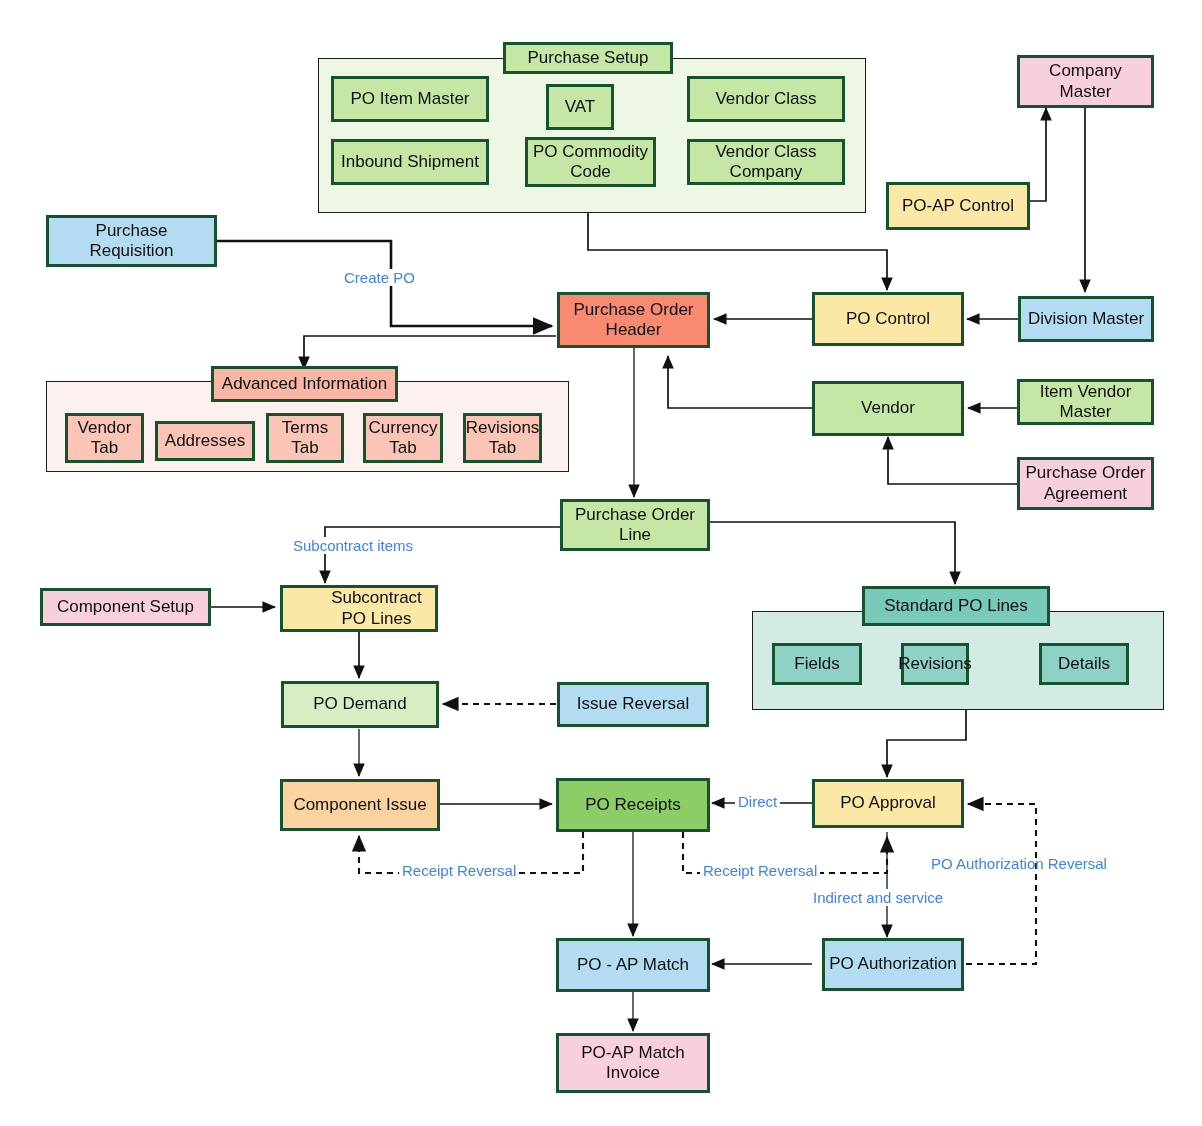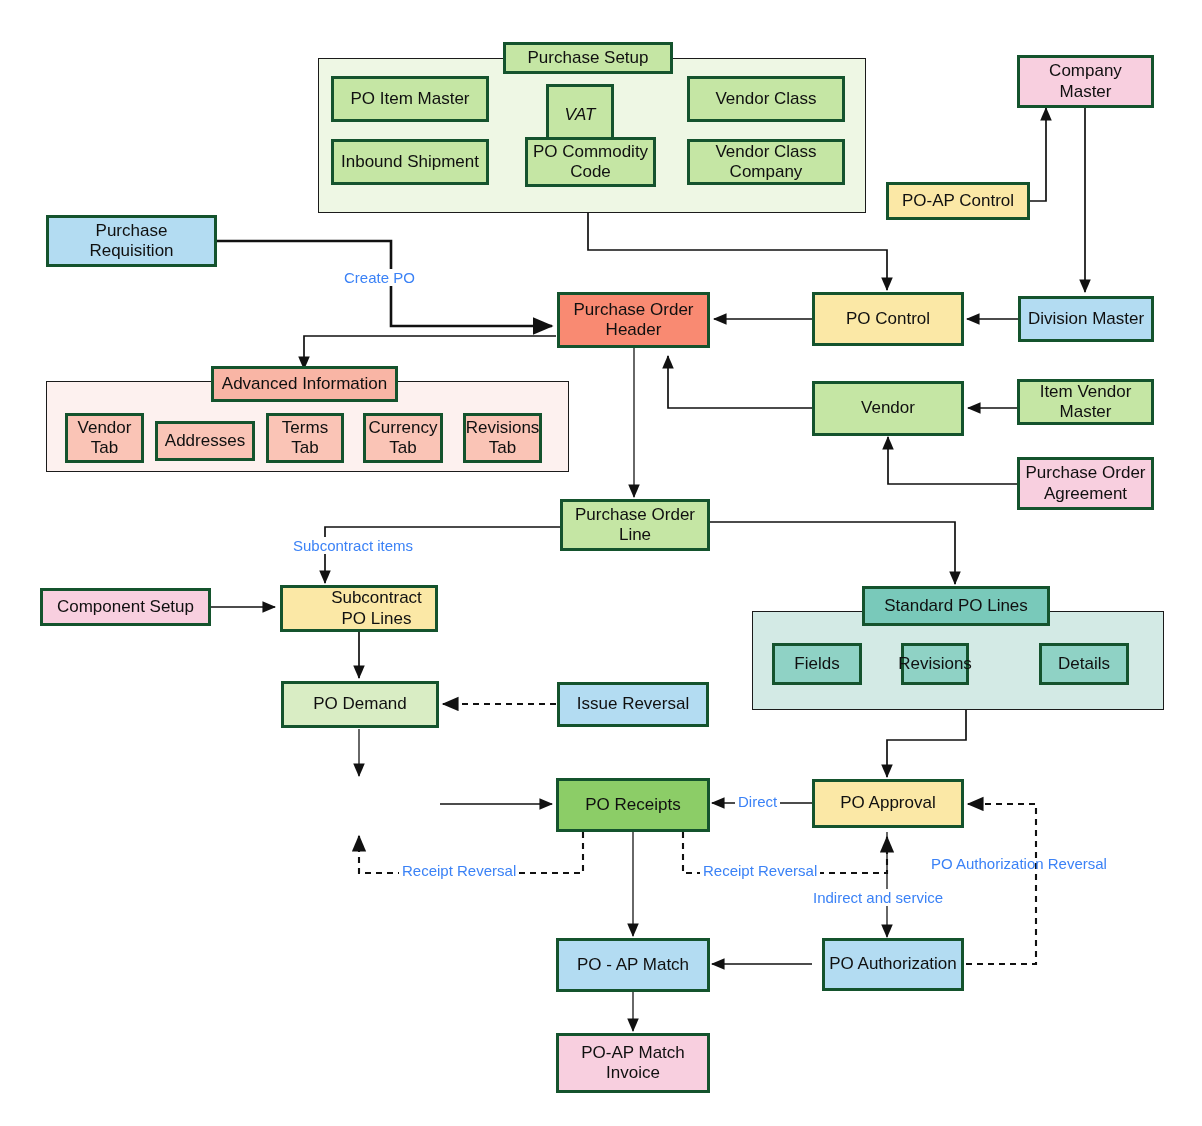"VAT" div.node { font-style: italic -> none; height: 63px -> 46px }
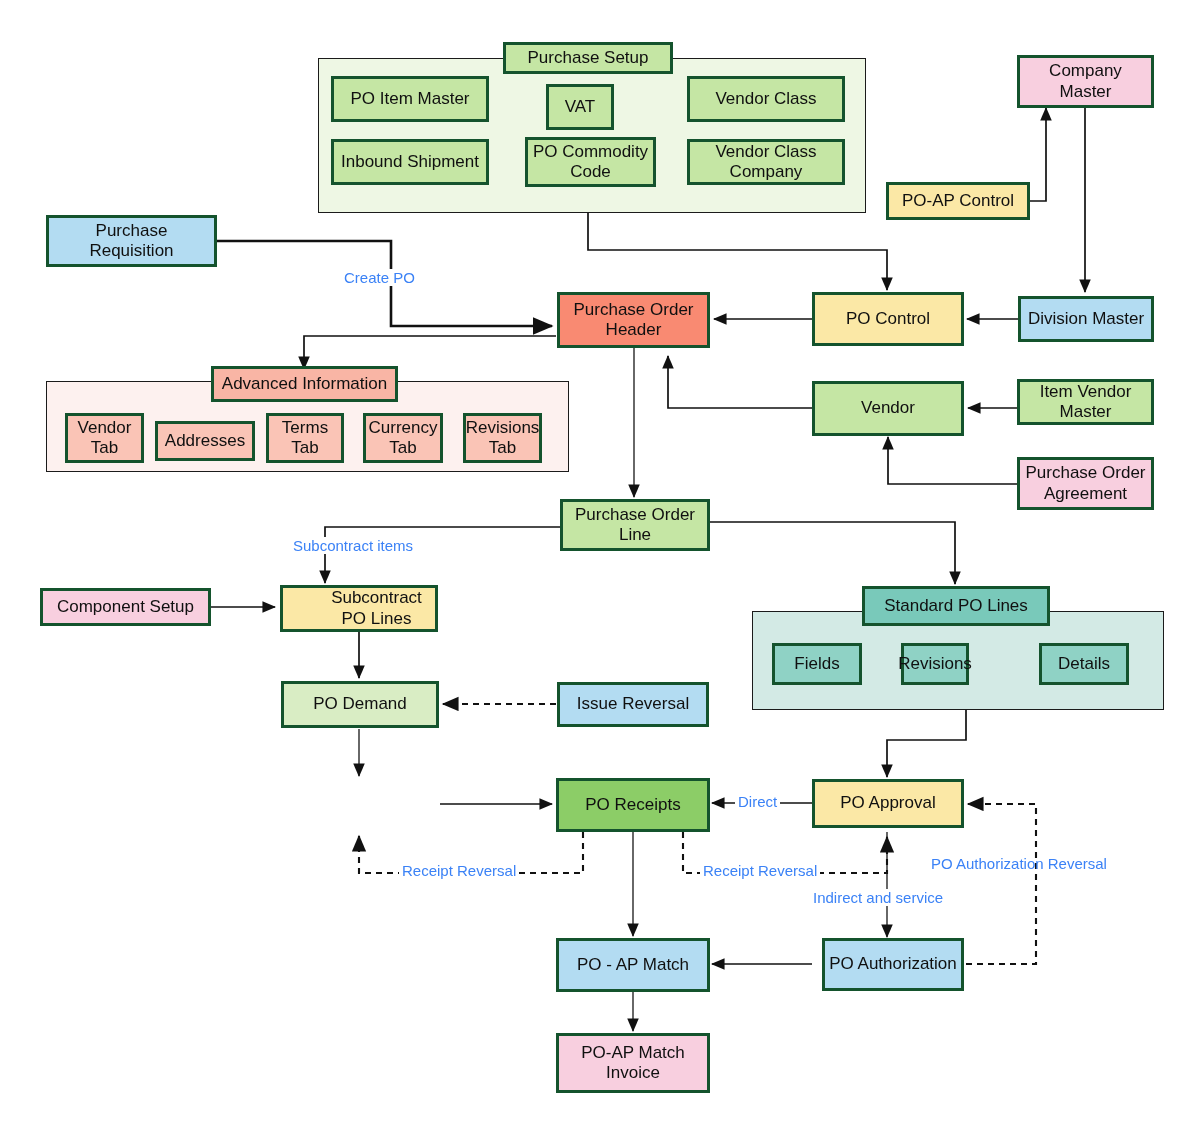"PO-AP Control" div.node { height: 38px -> 48px }
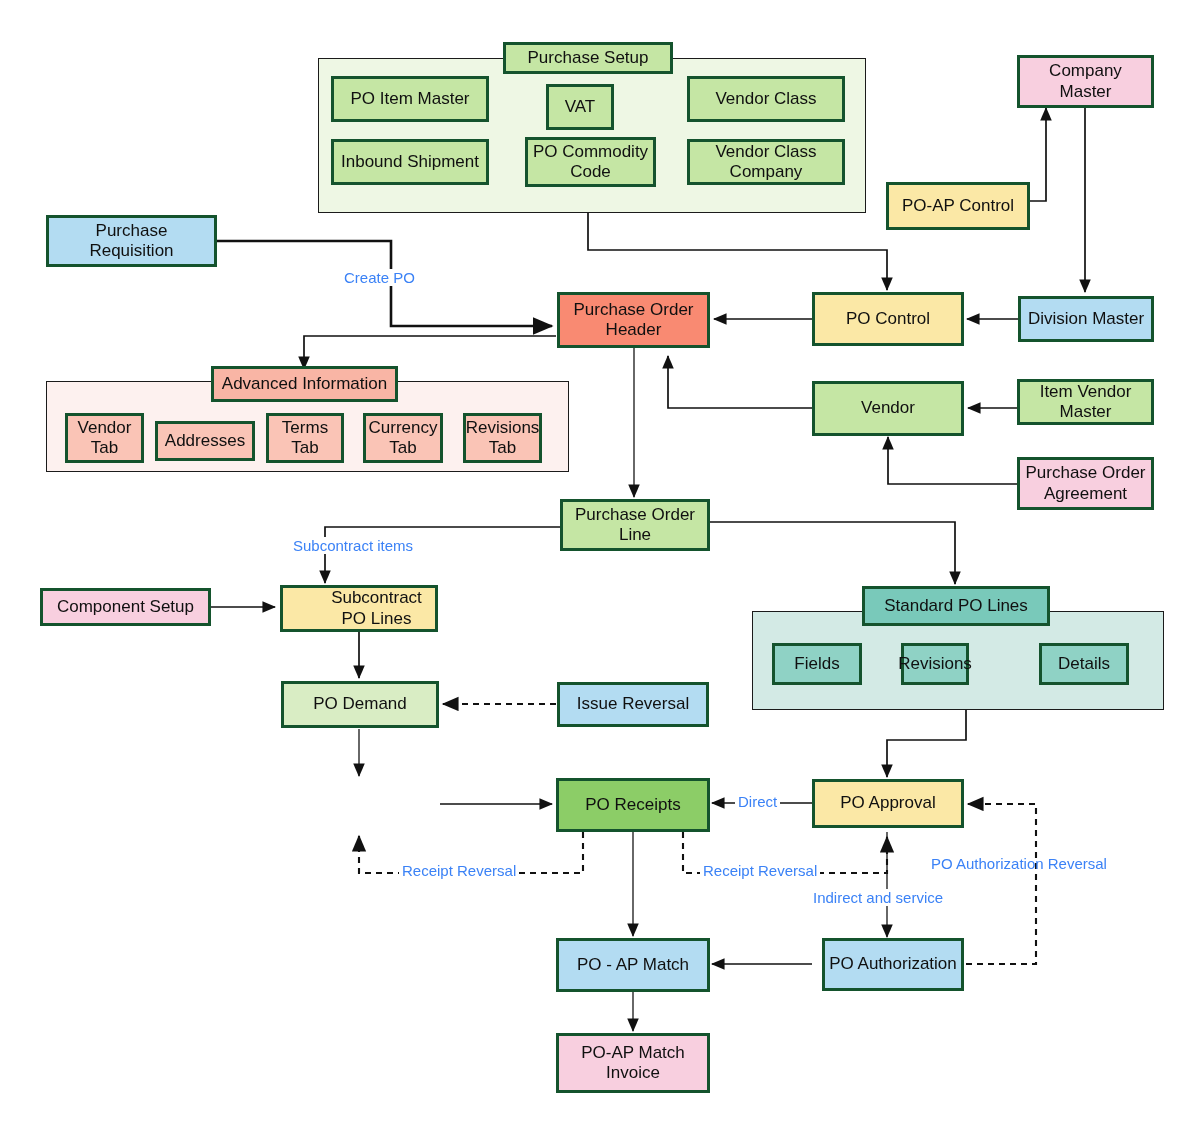"Component Issue" div.node { html: none -> <div> <span>Component Issue</span> </div> }
